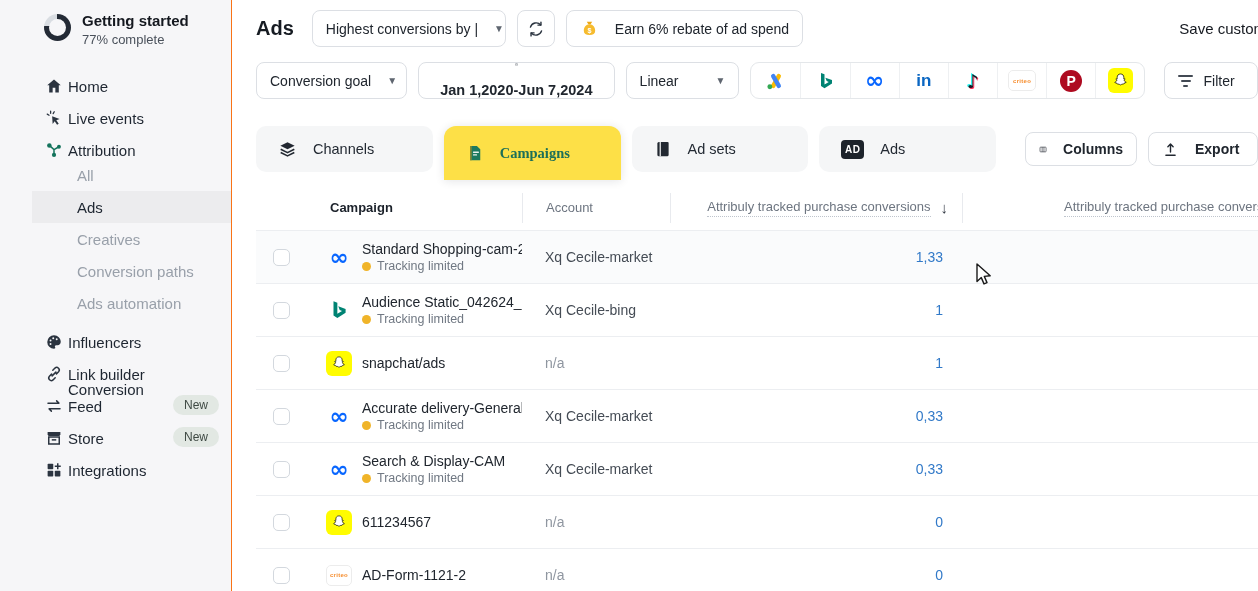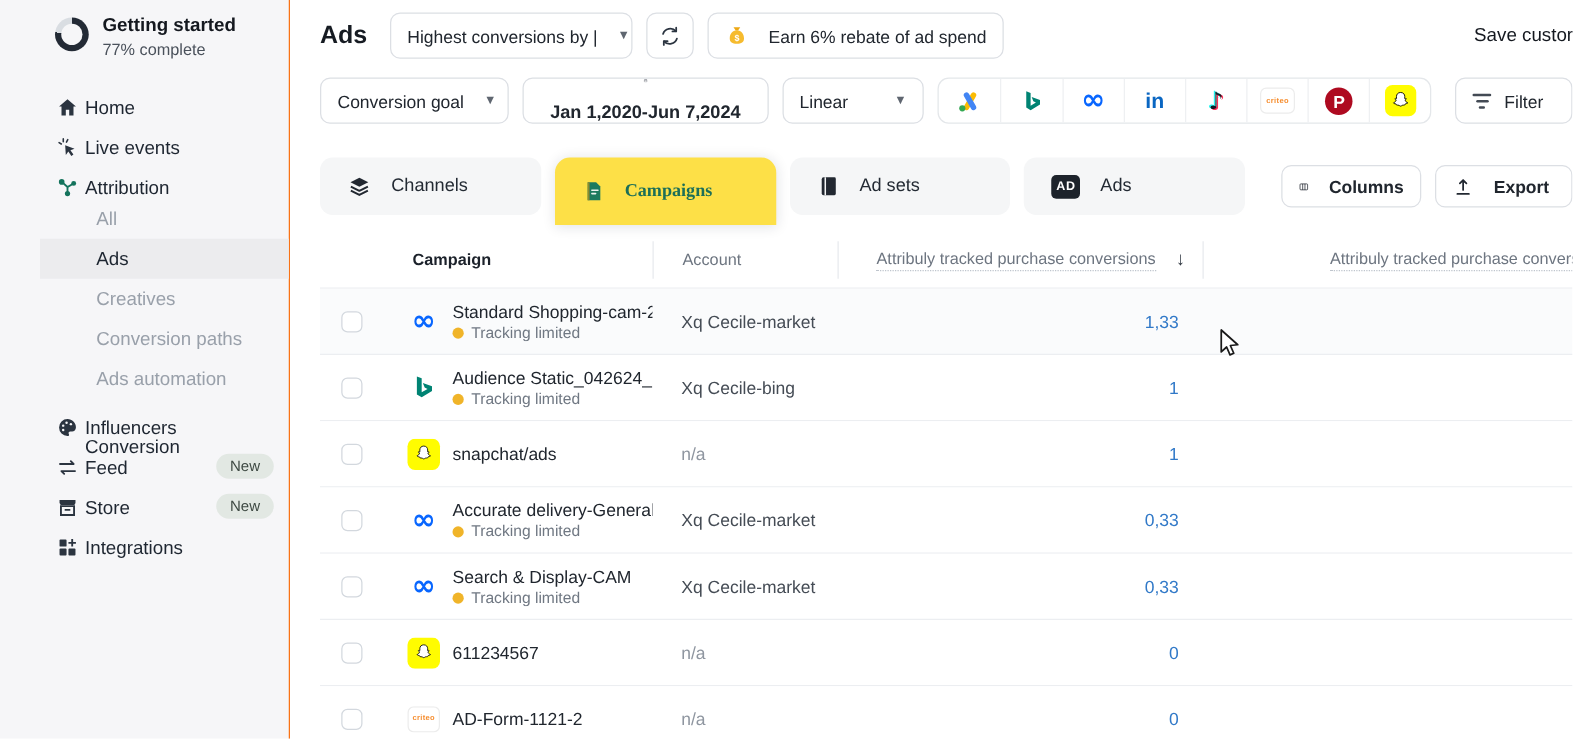"Attribuly tracked purchase conversions" .h-conv { gap: 16px -> 10px }
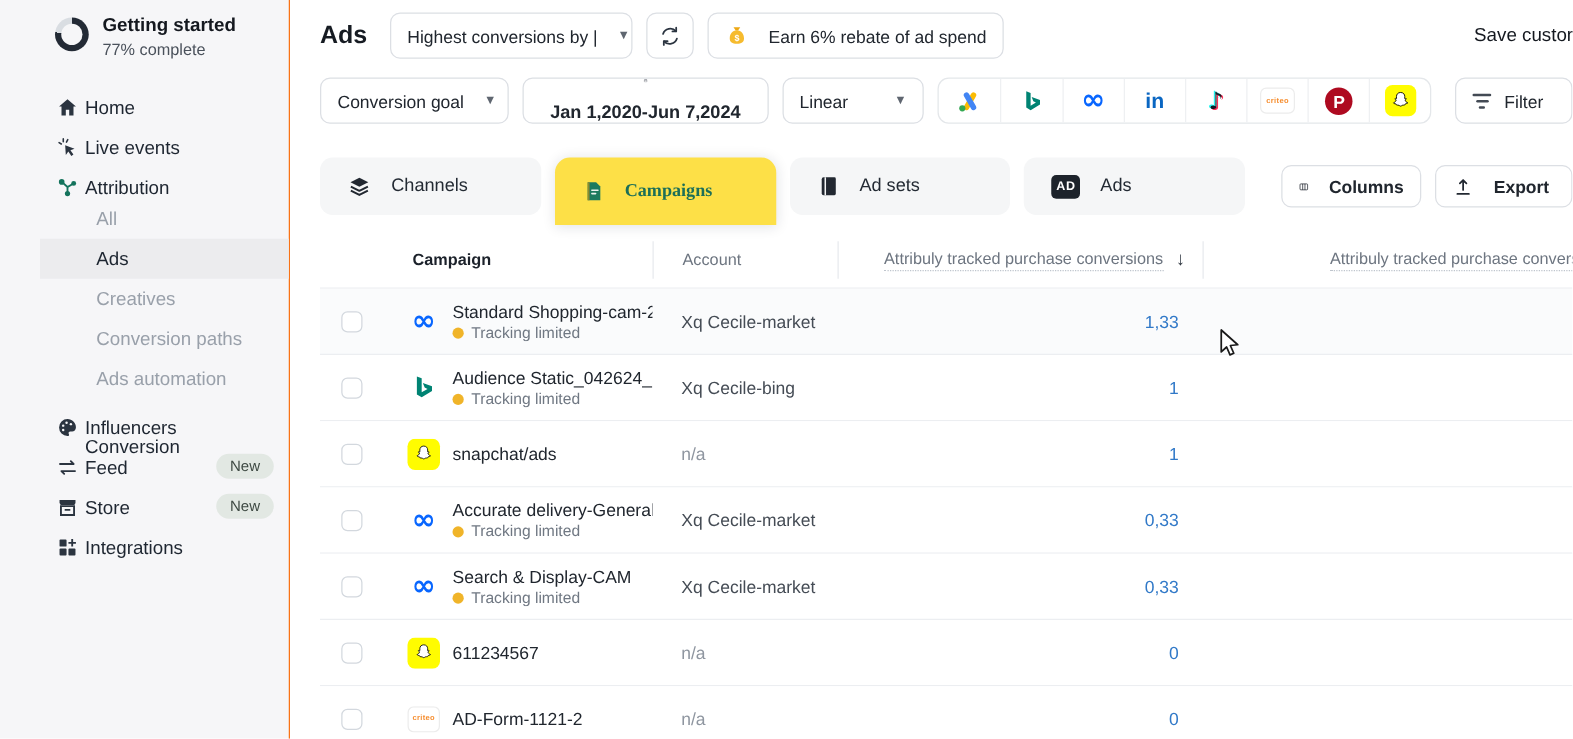"Link builder" div.nav-item { html: none -> <div> <span> <svg> <path></path> </svg> </span> <span>Link builder</span> </div> }
